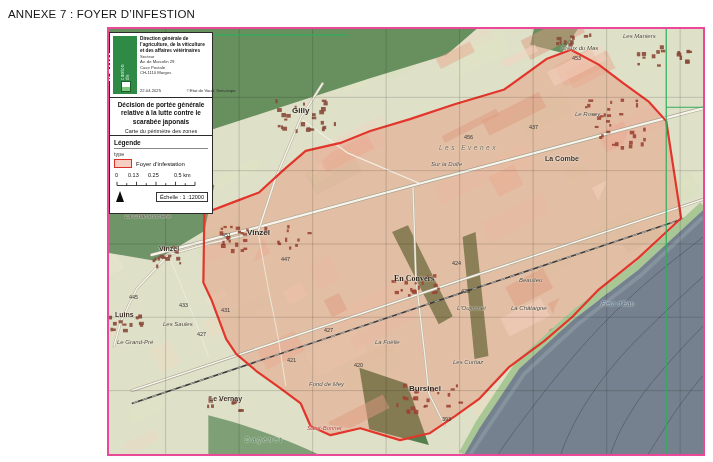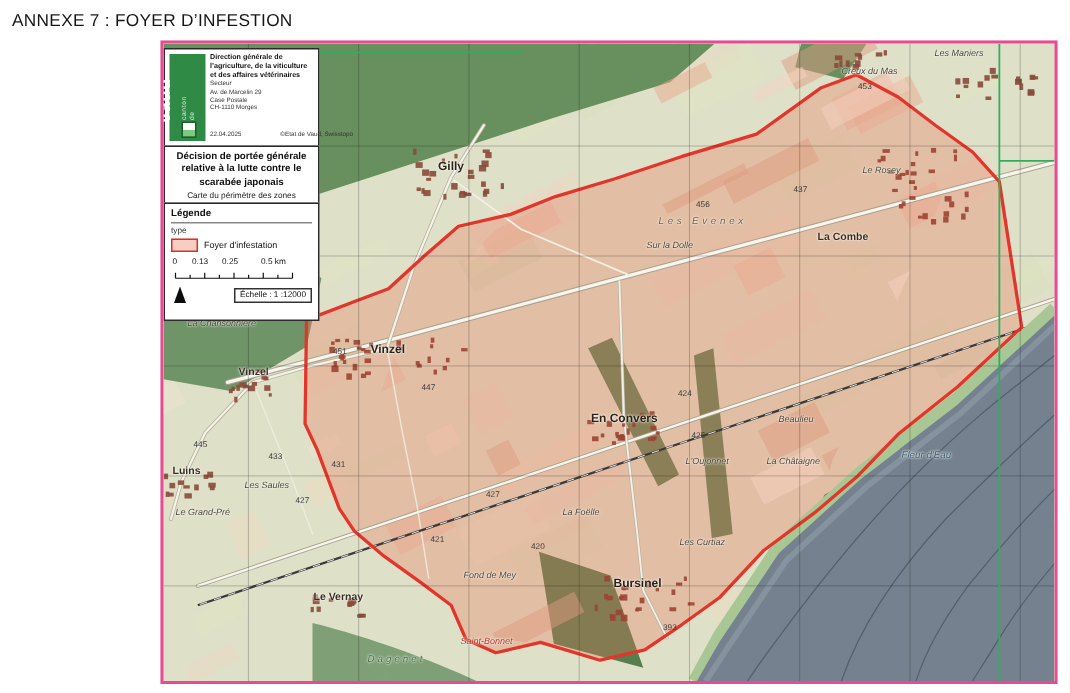"En Convers" div.mlabel { font-family: none -> Liberation Serif, serif }
